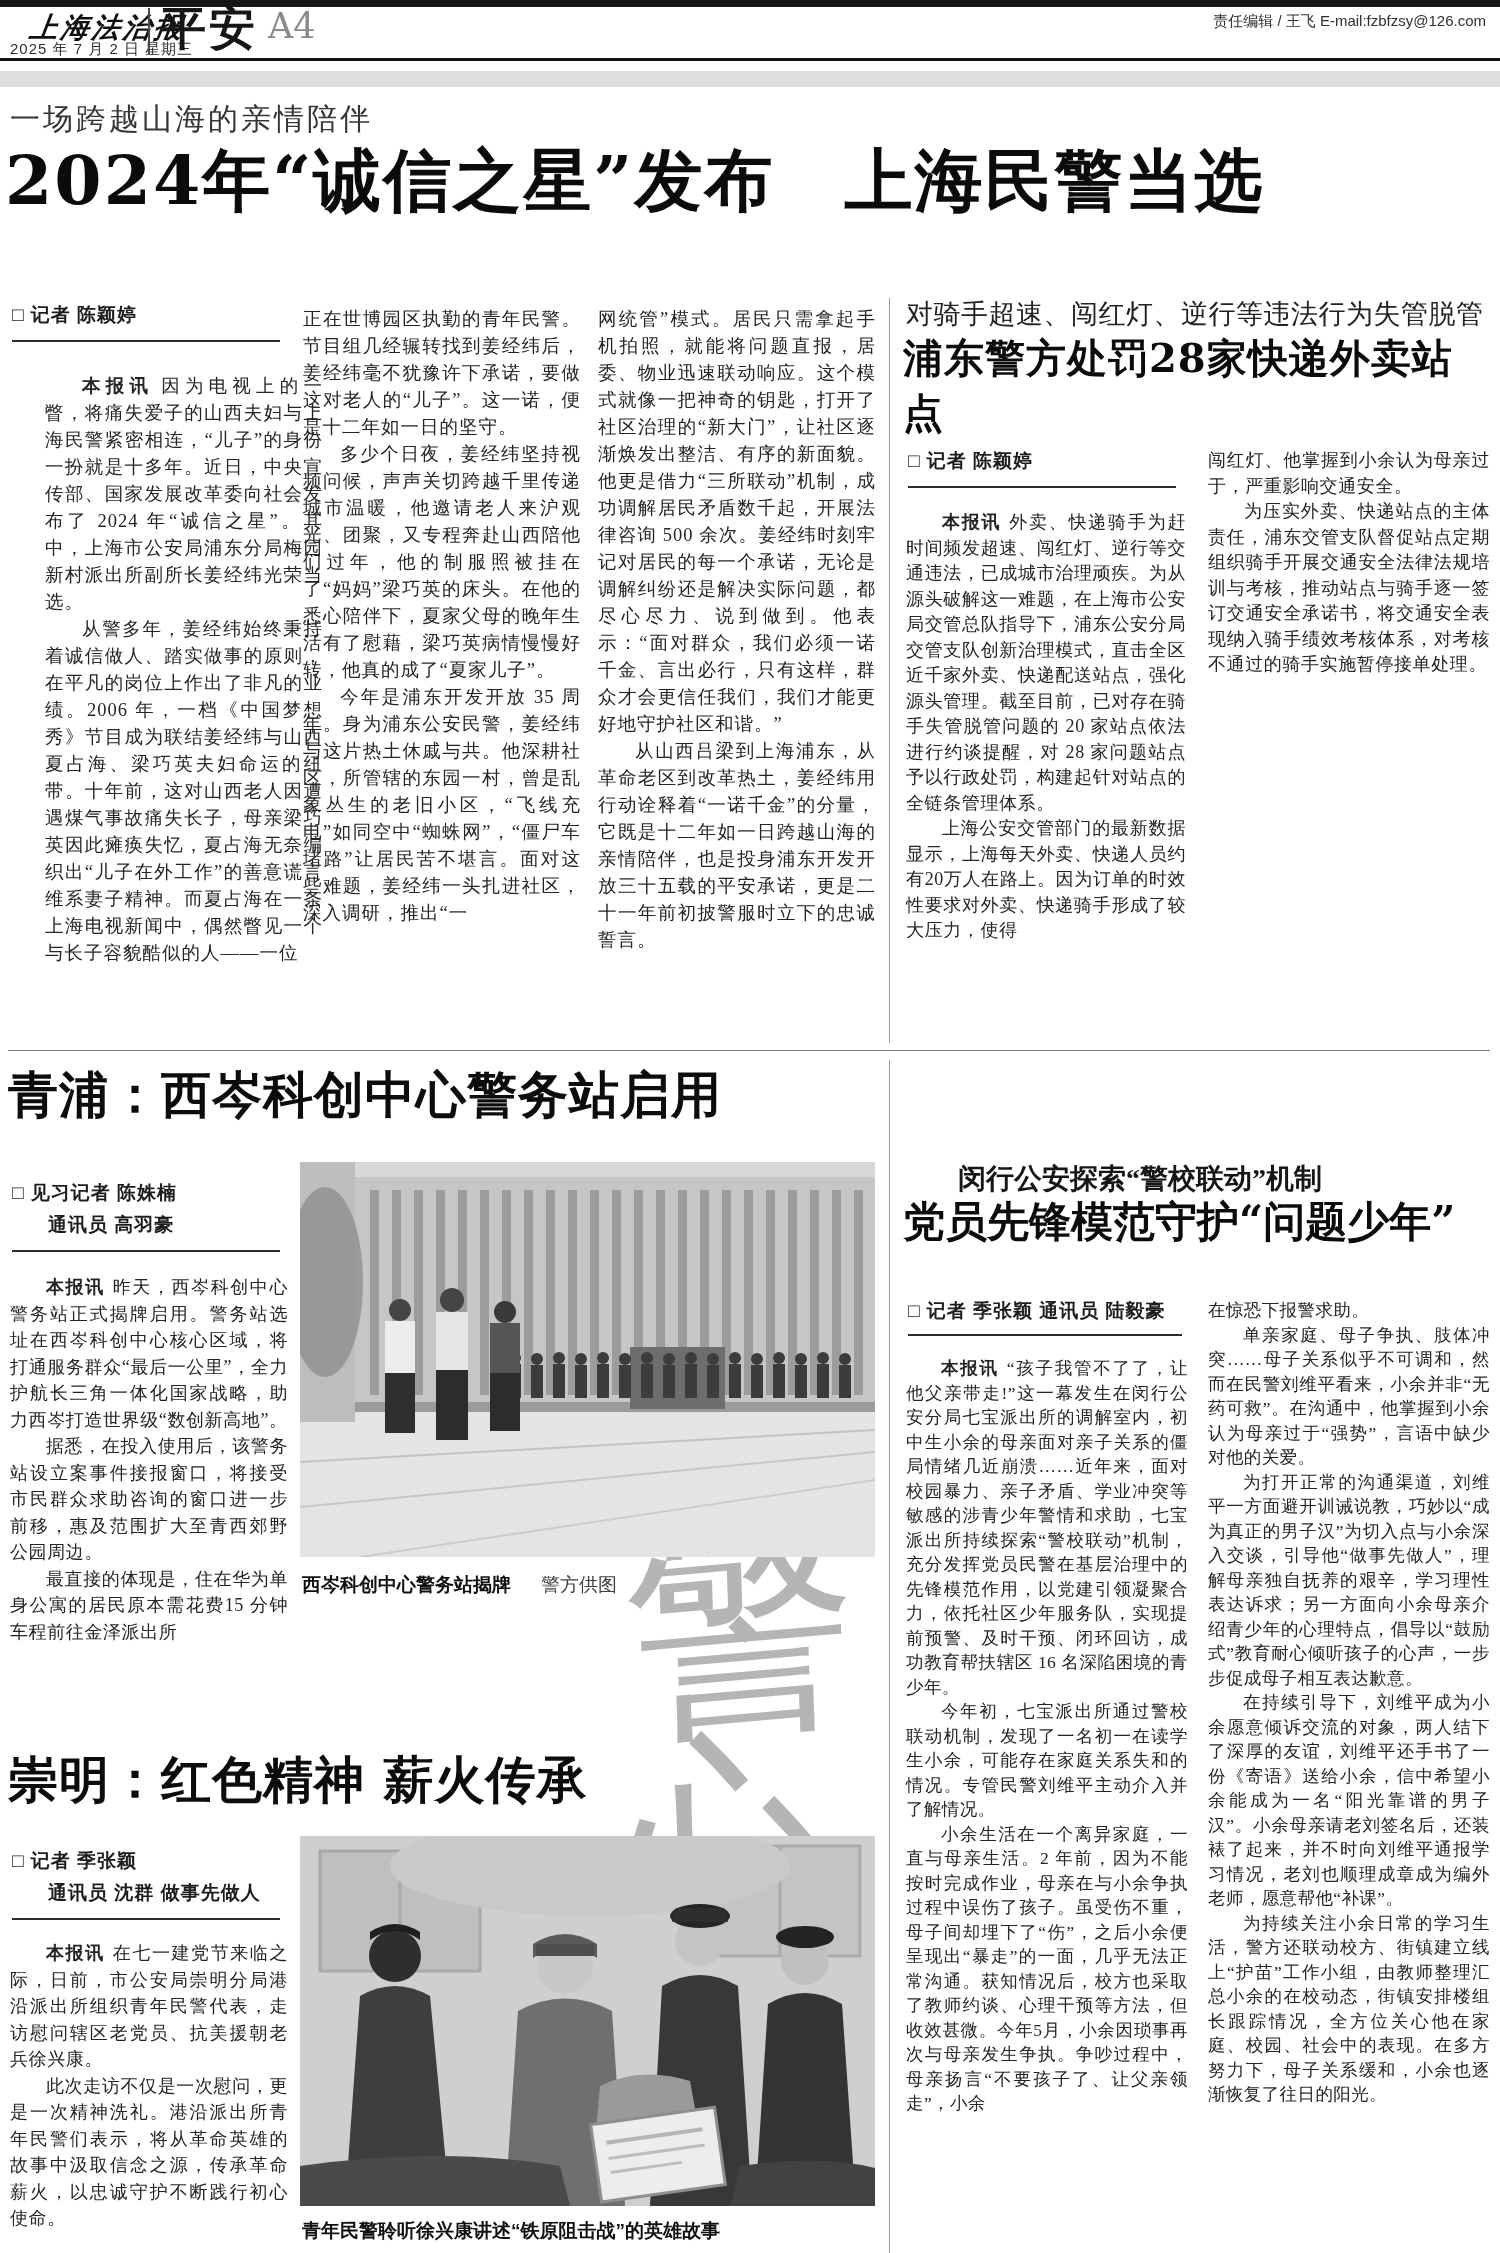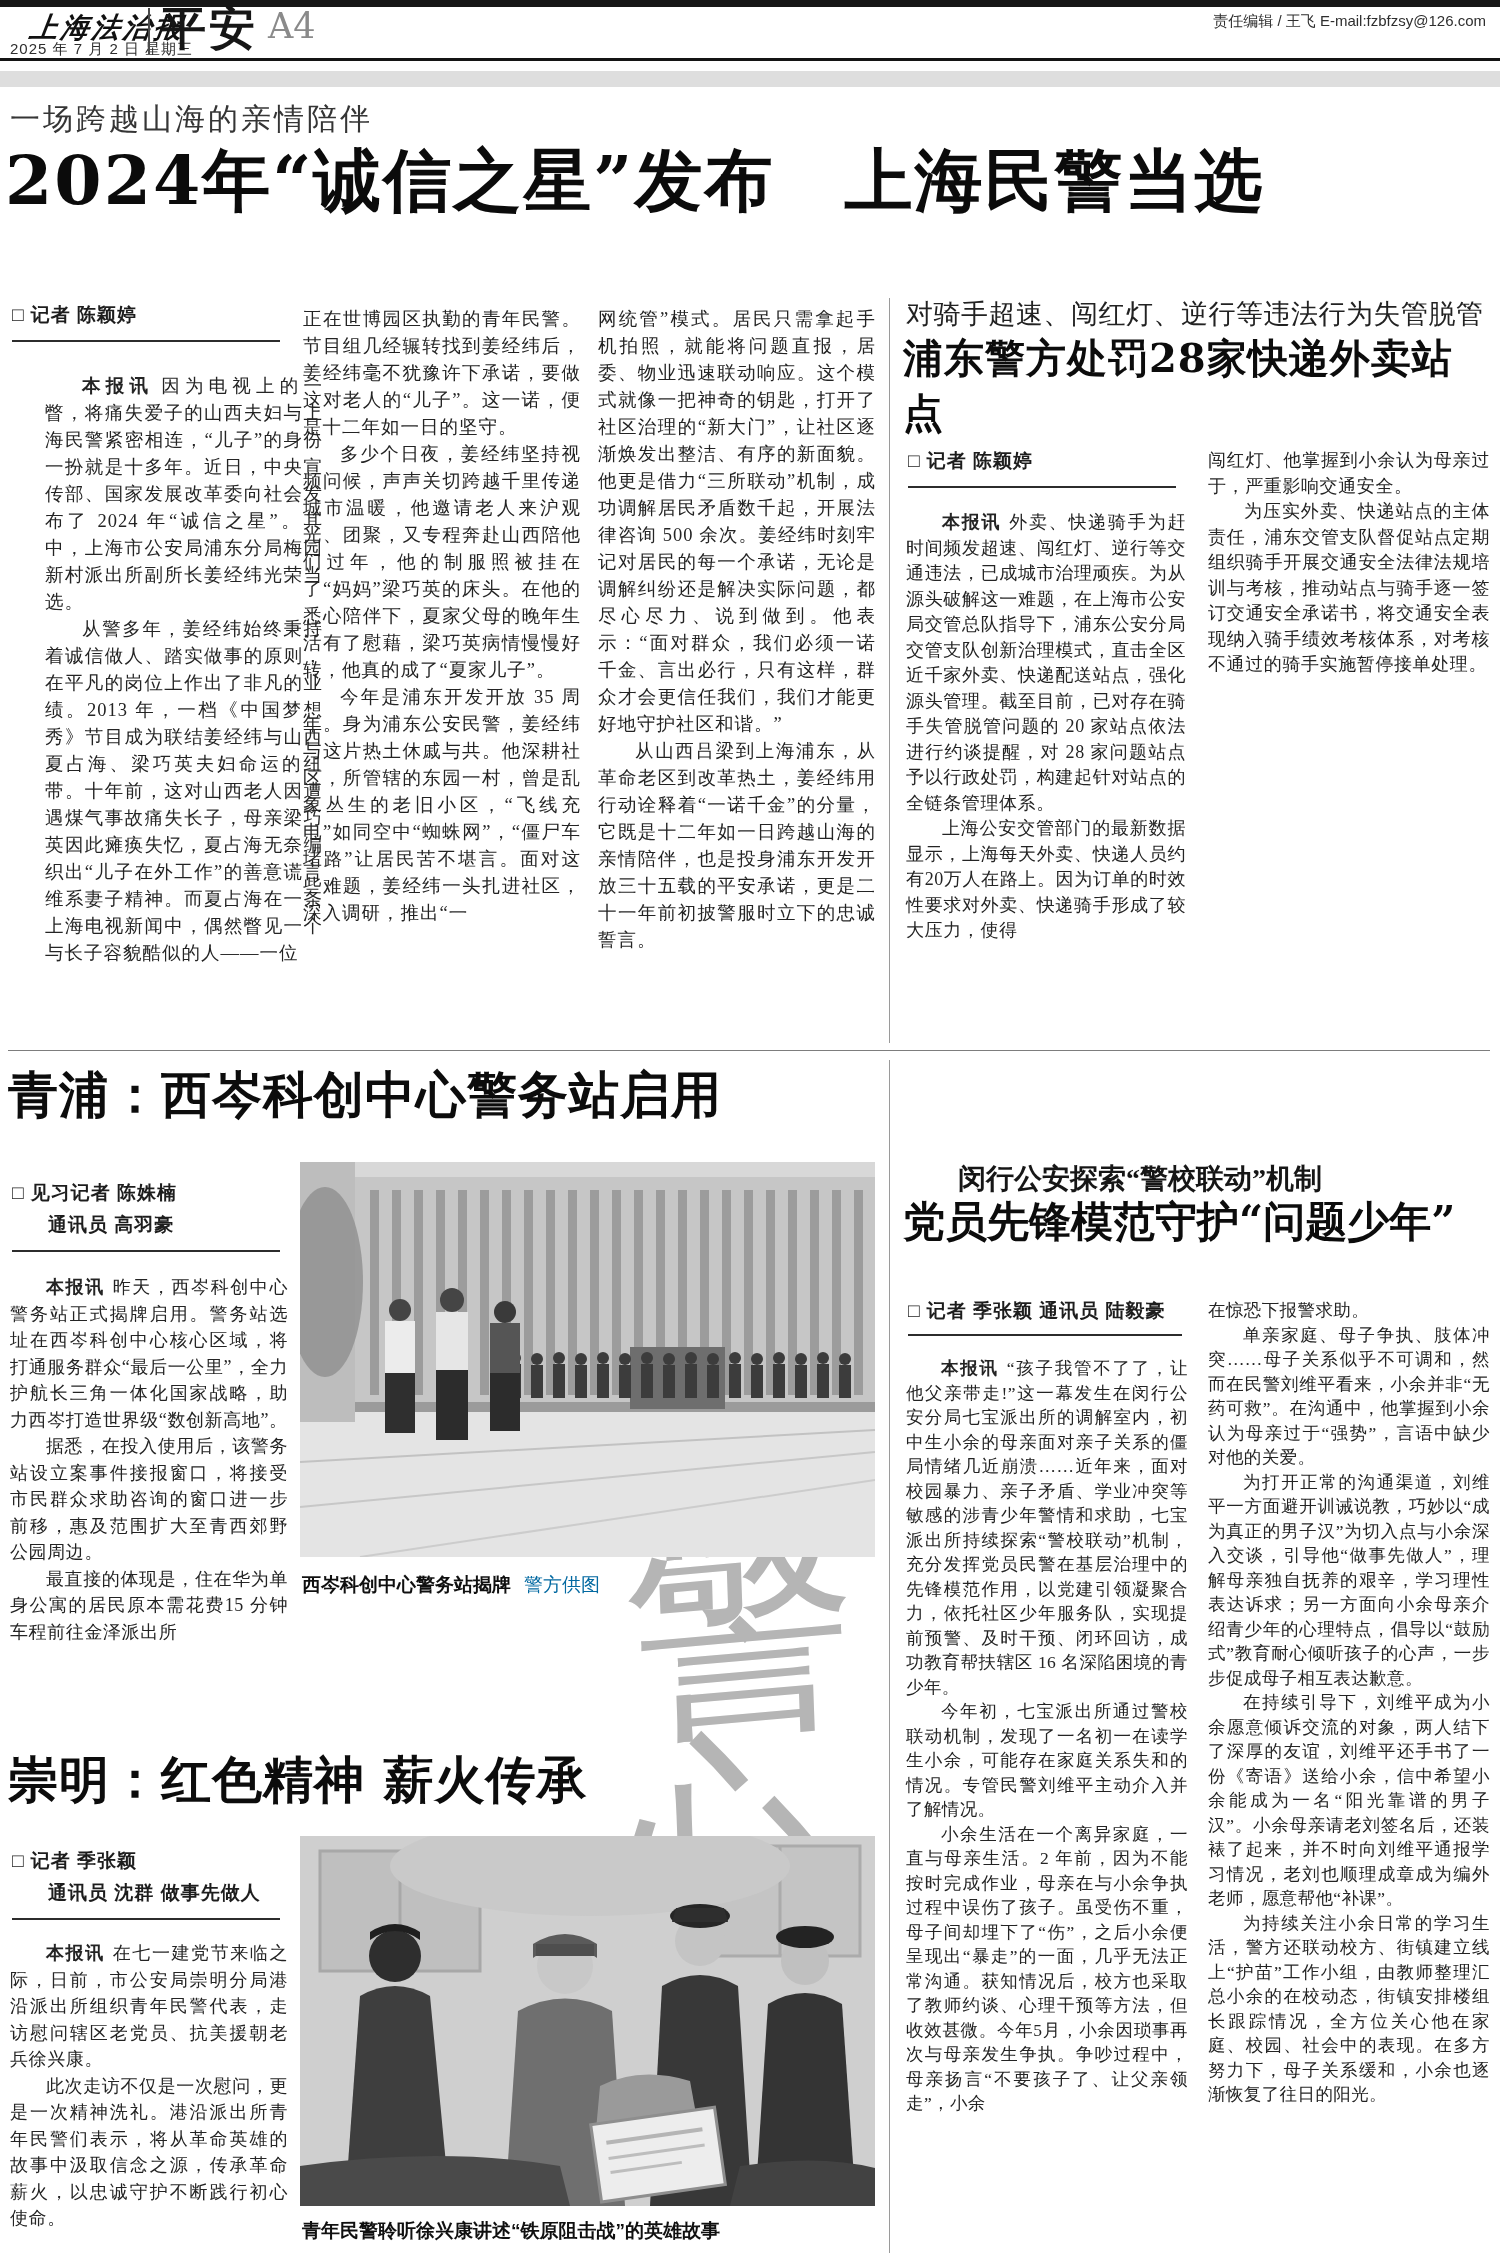"从警多年，姜经纬始终秉持着诚信做人、踏实做事的原则，在平凡的岗位上作出了非凡的业" p { text: 2013 -> 2006 }
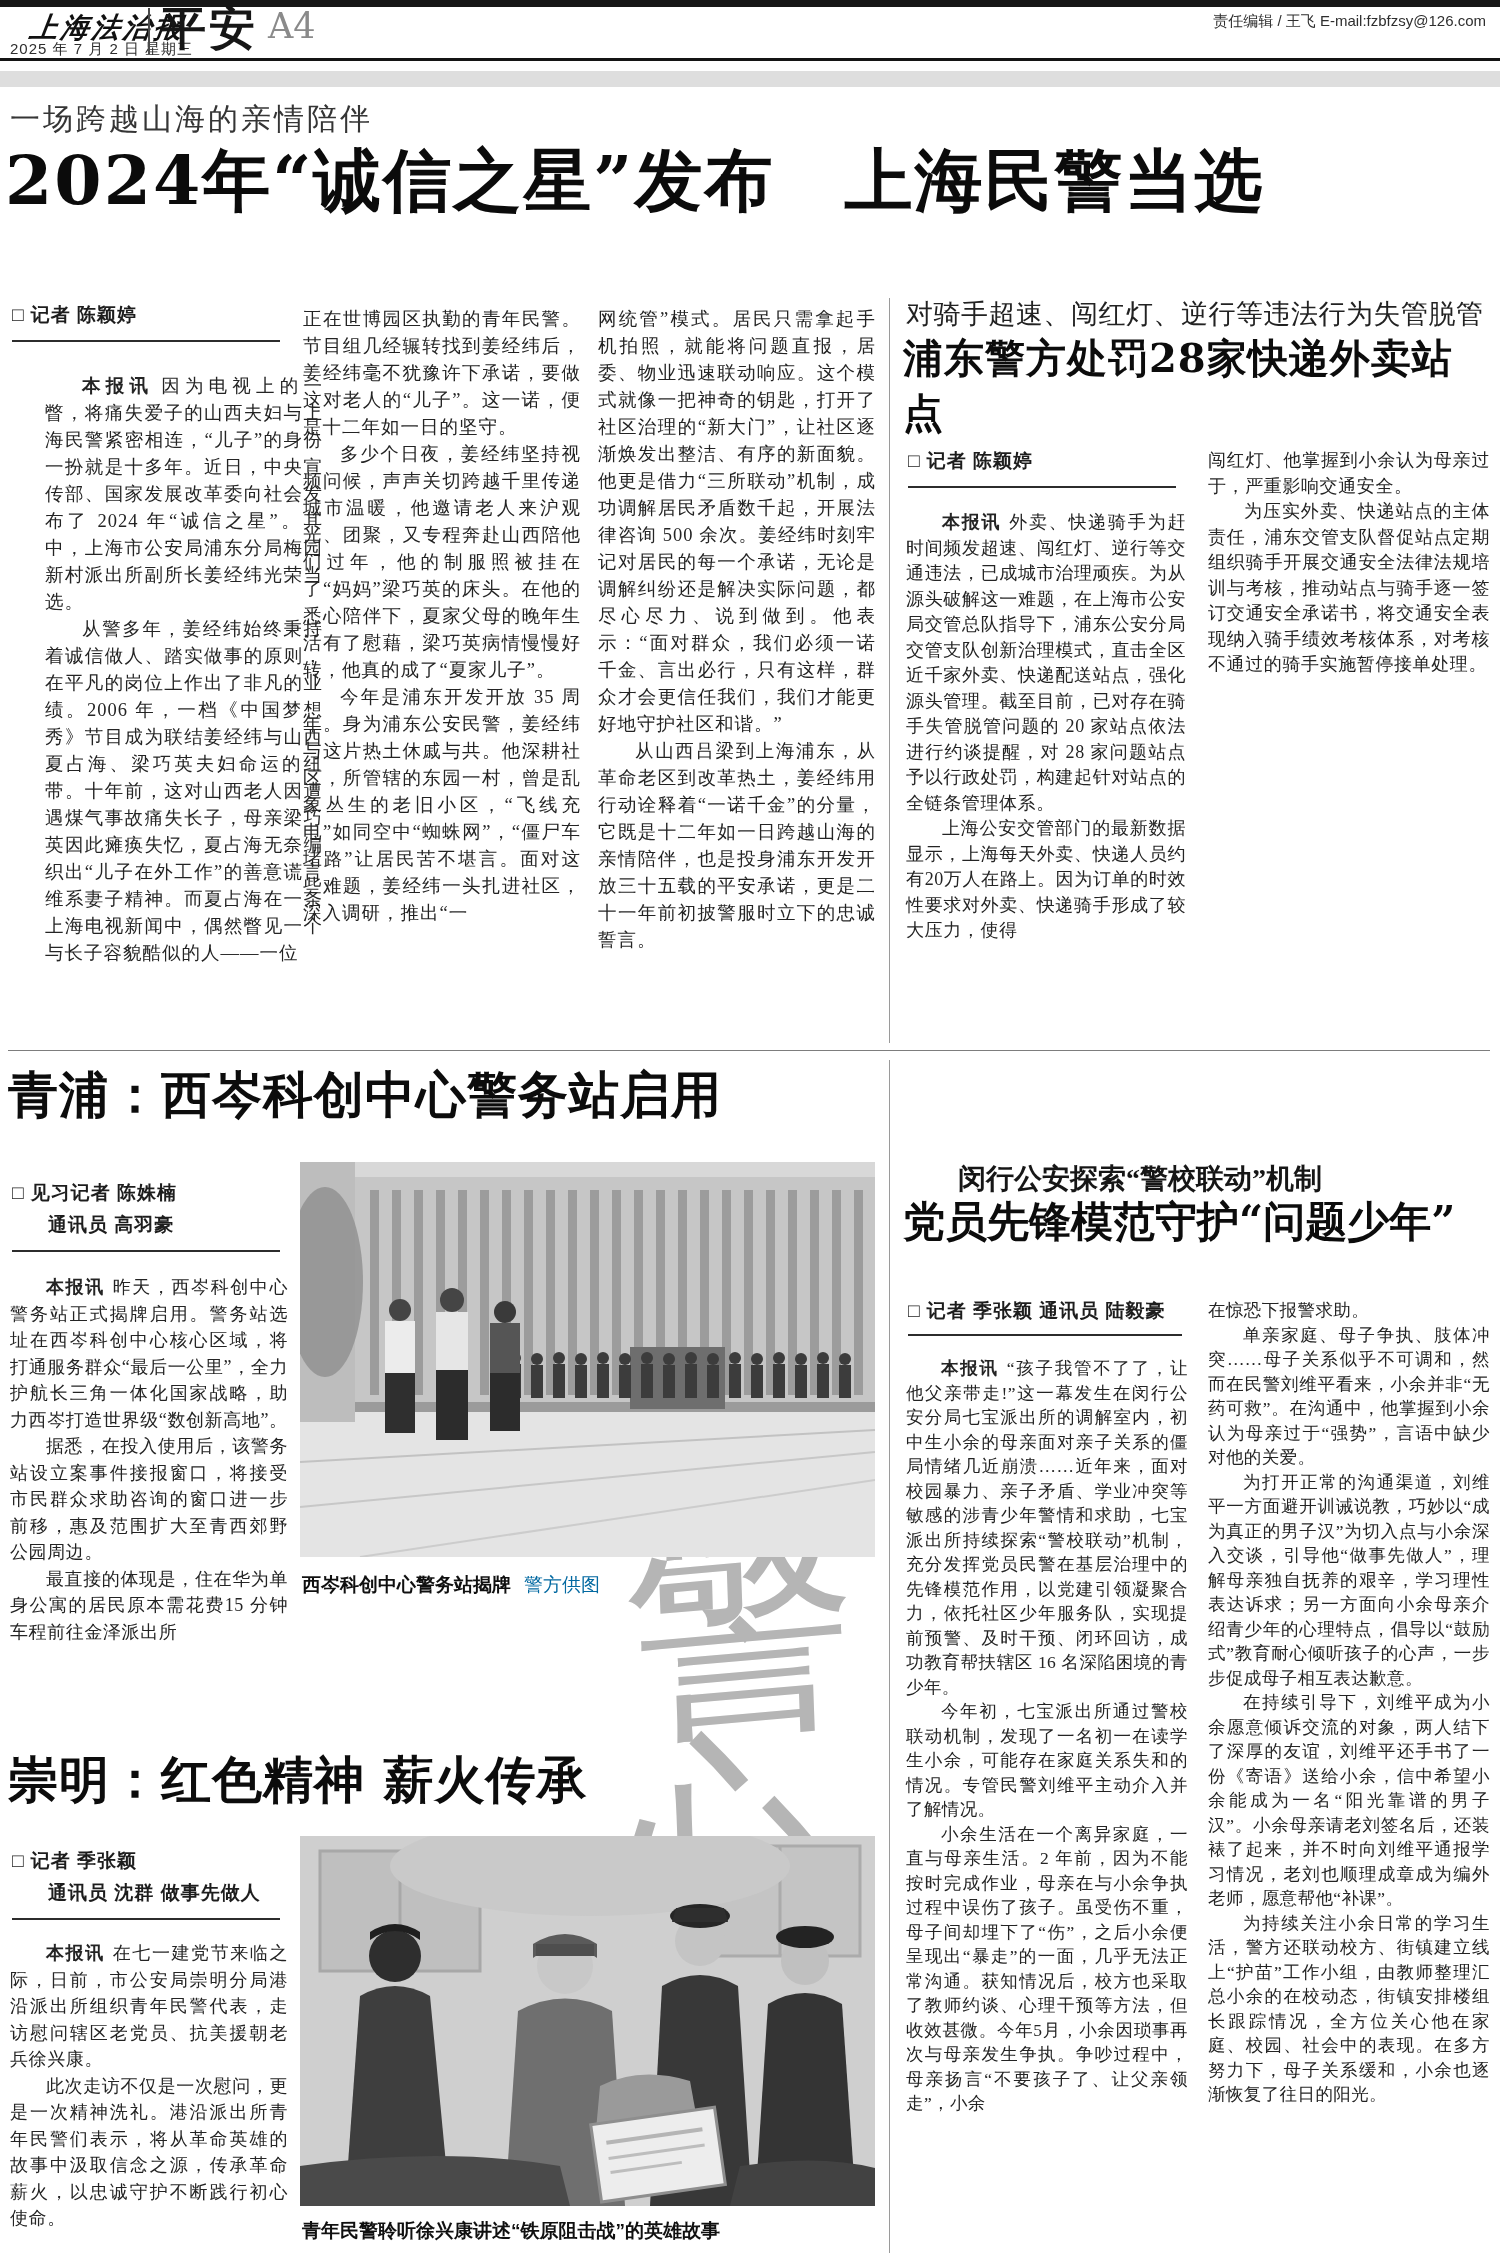"警方供图" .caption .credit { color: #0369a1 -> #404040; margin-left: 13px -> 30px }
